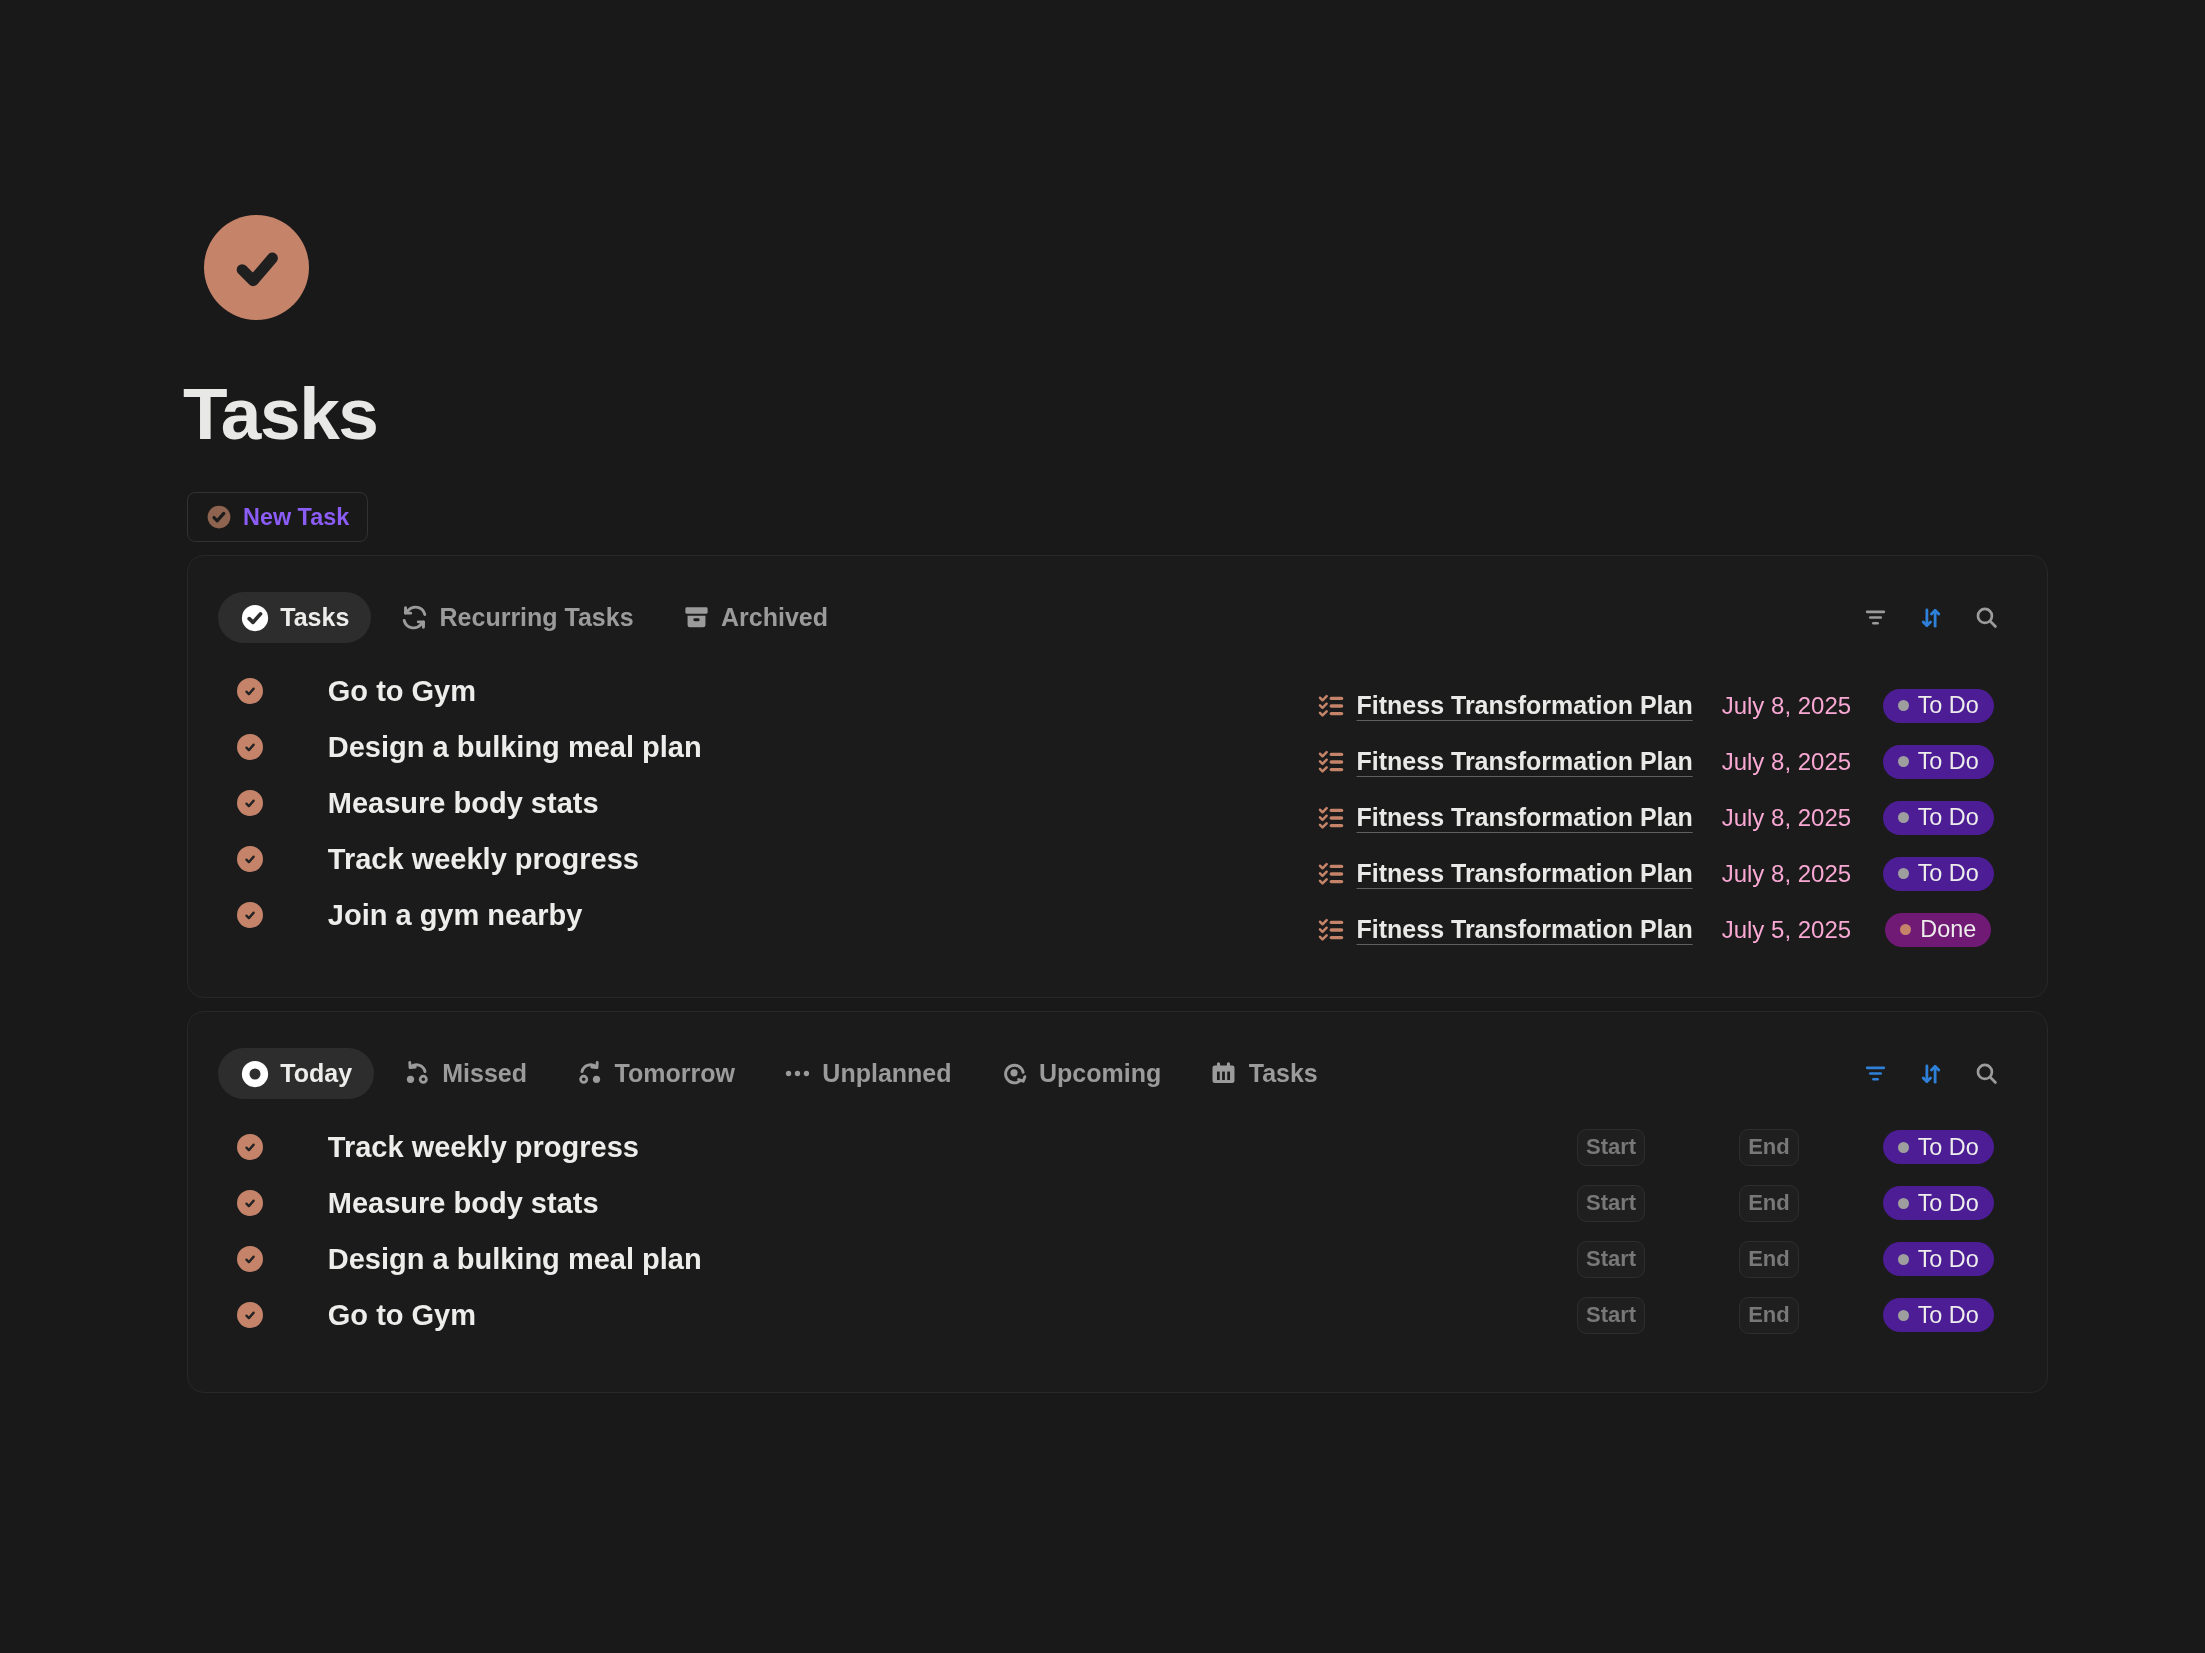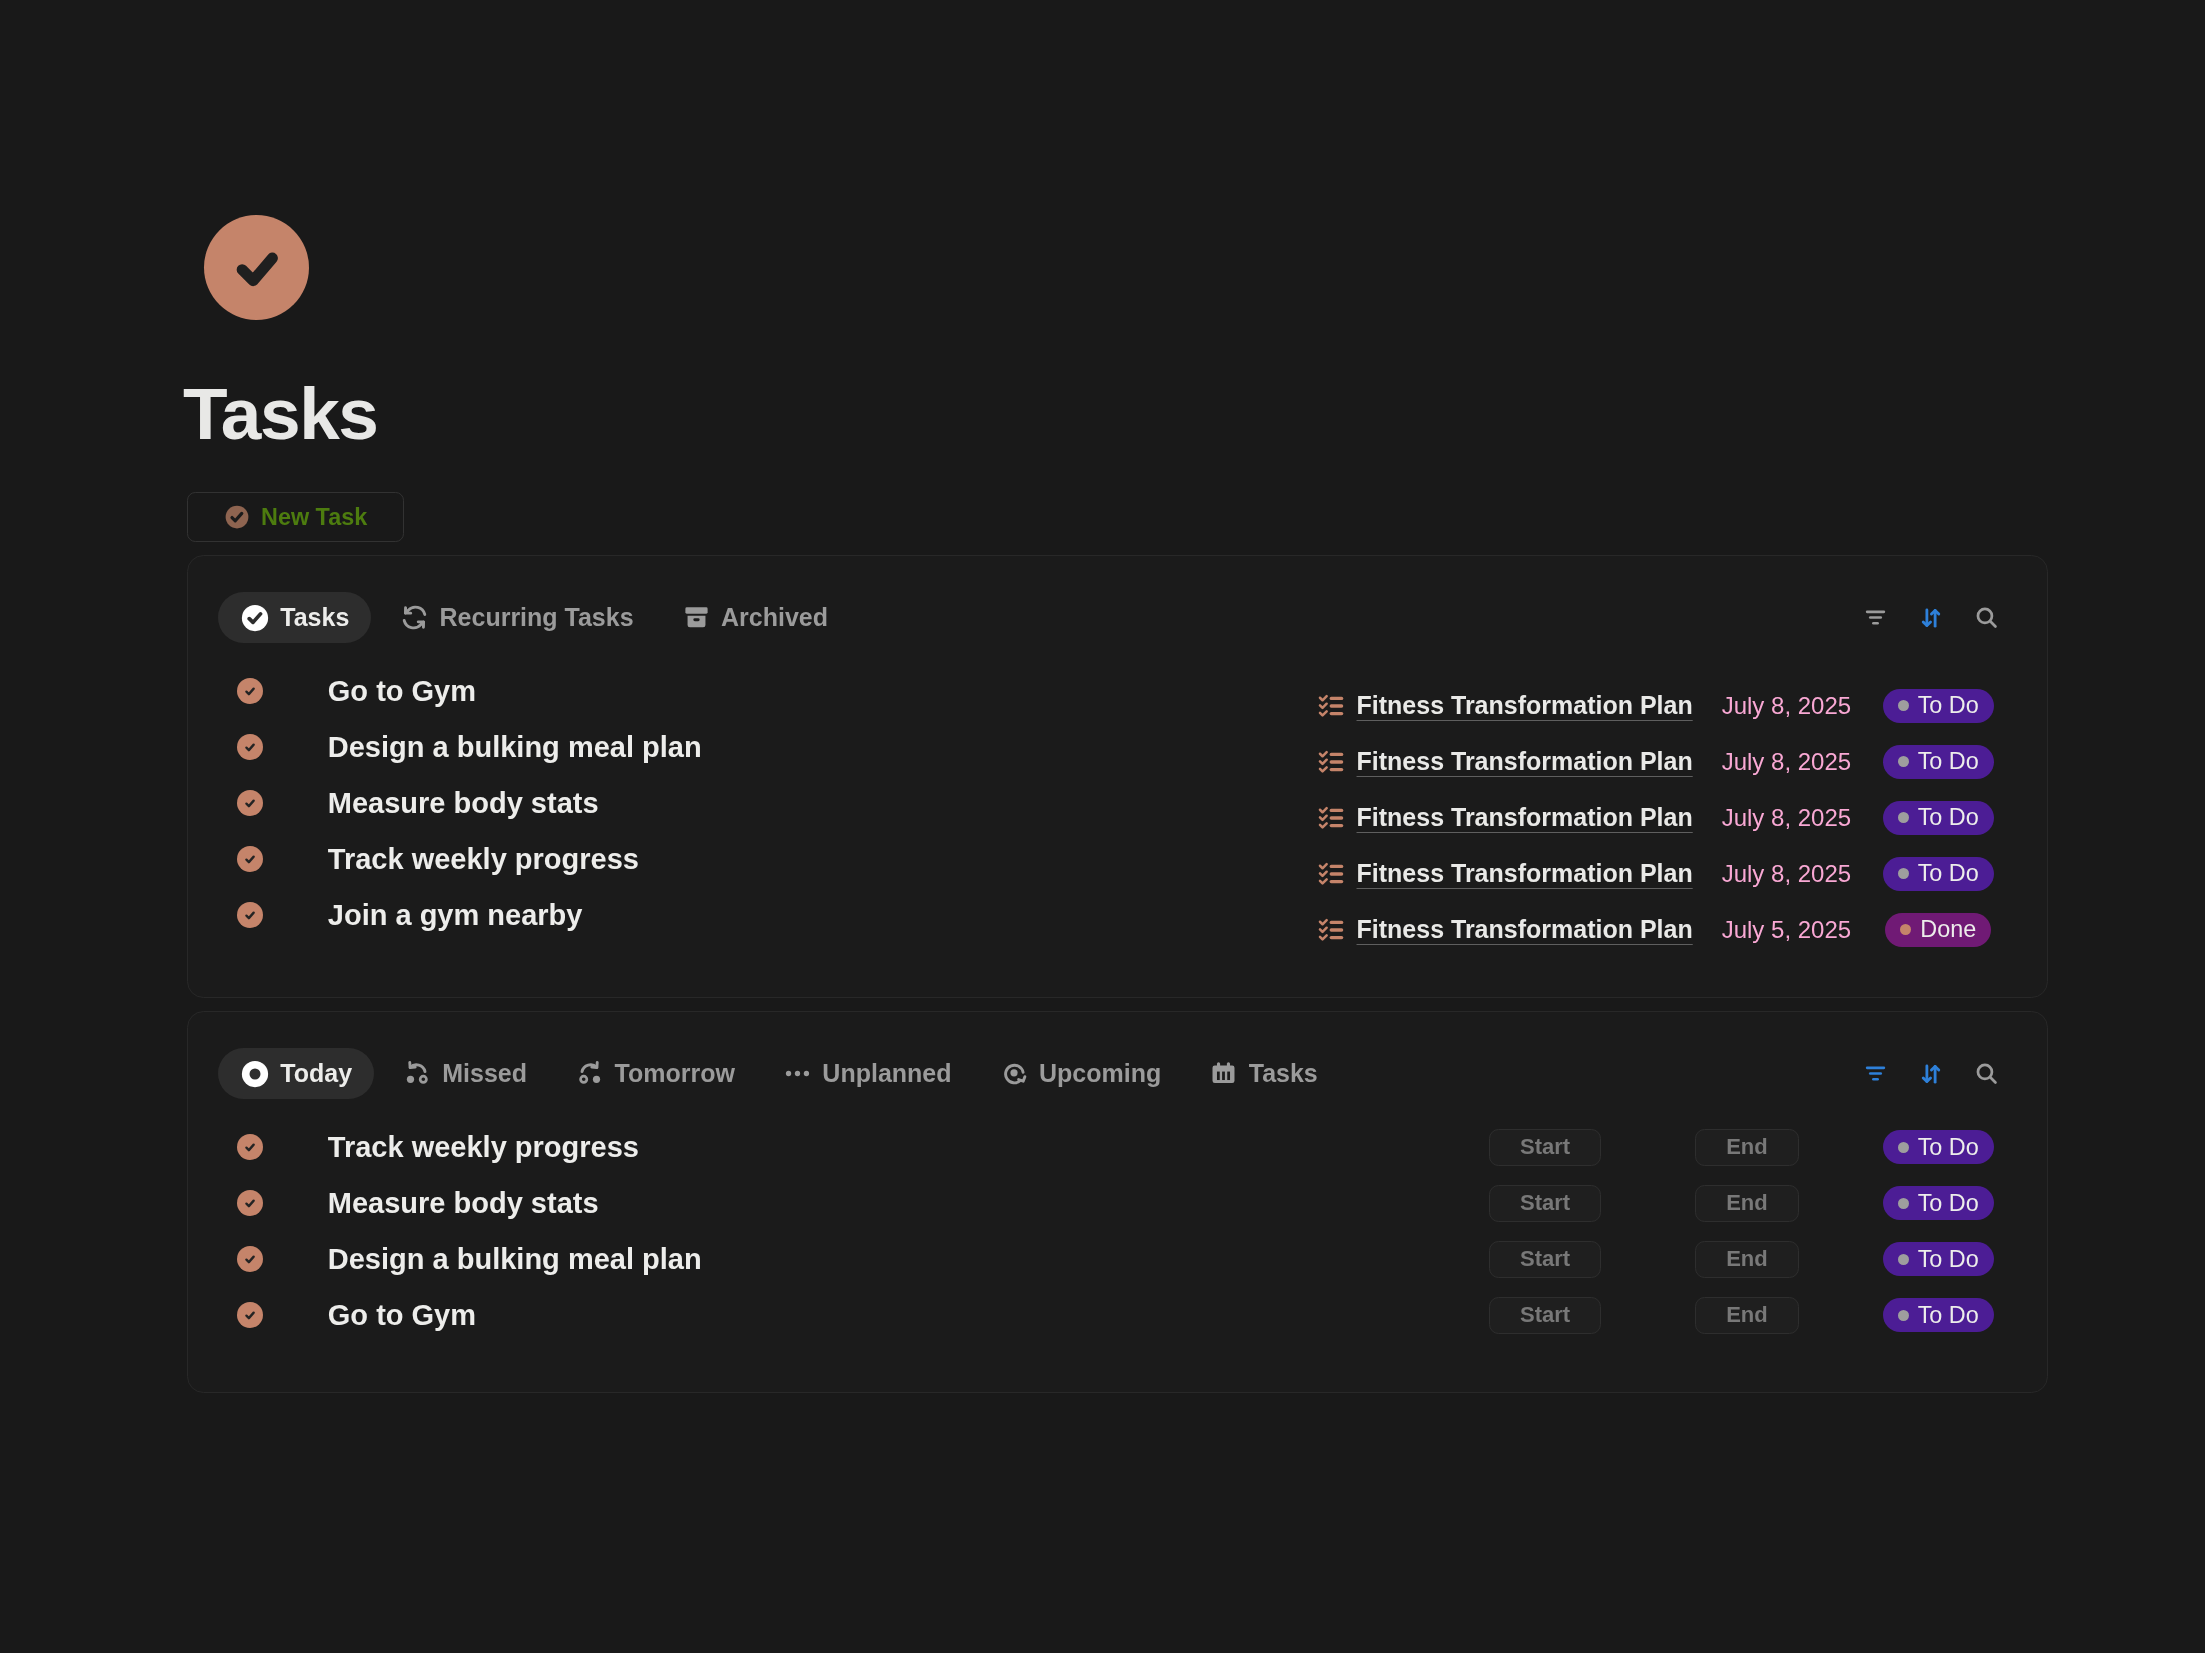"New Task" .new-task { color: #4d7c0f -> #8b5cf6; padding: 0 36px -> 0 18px }
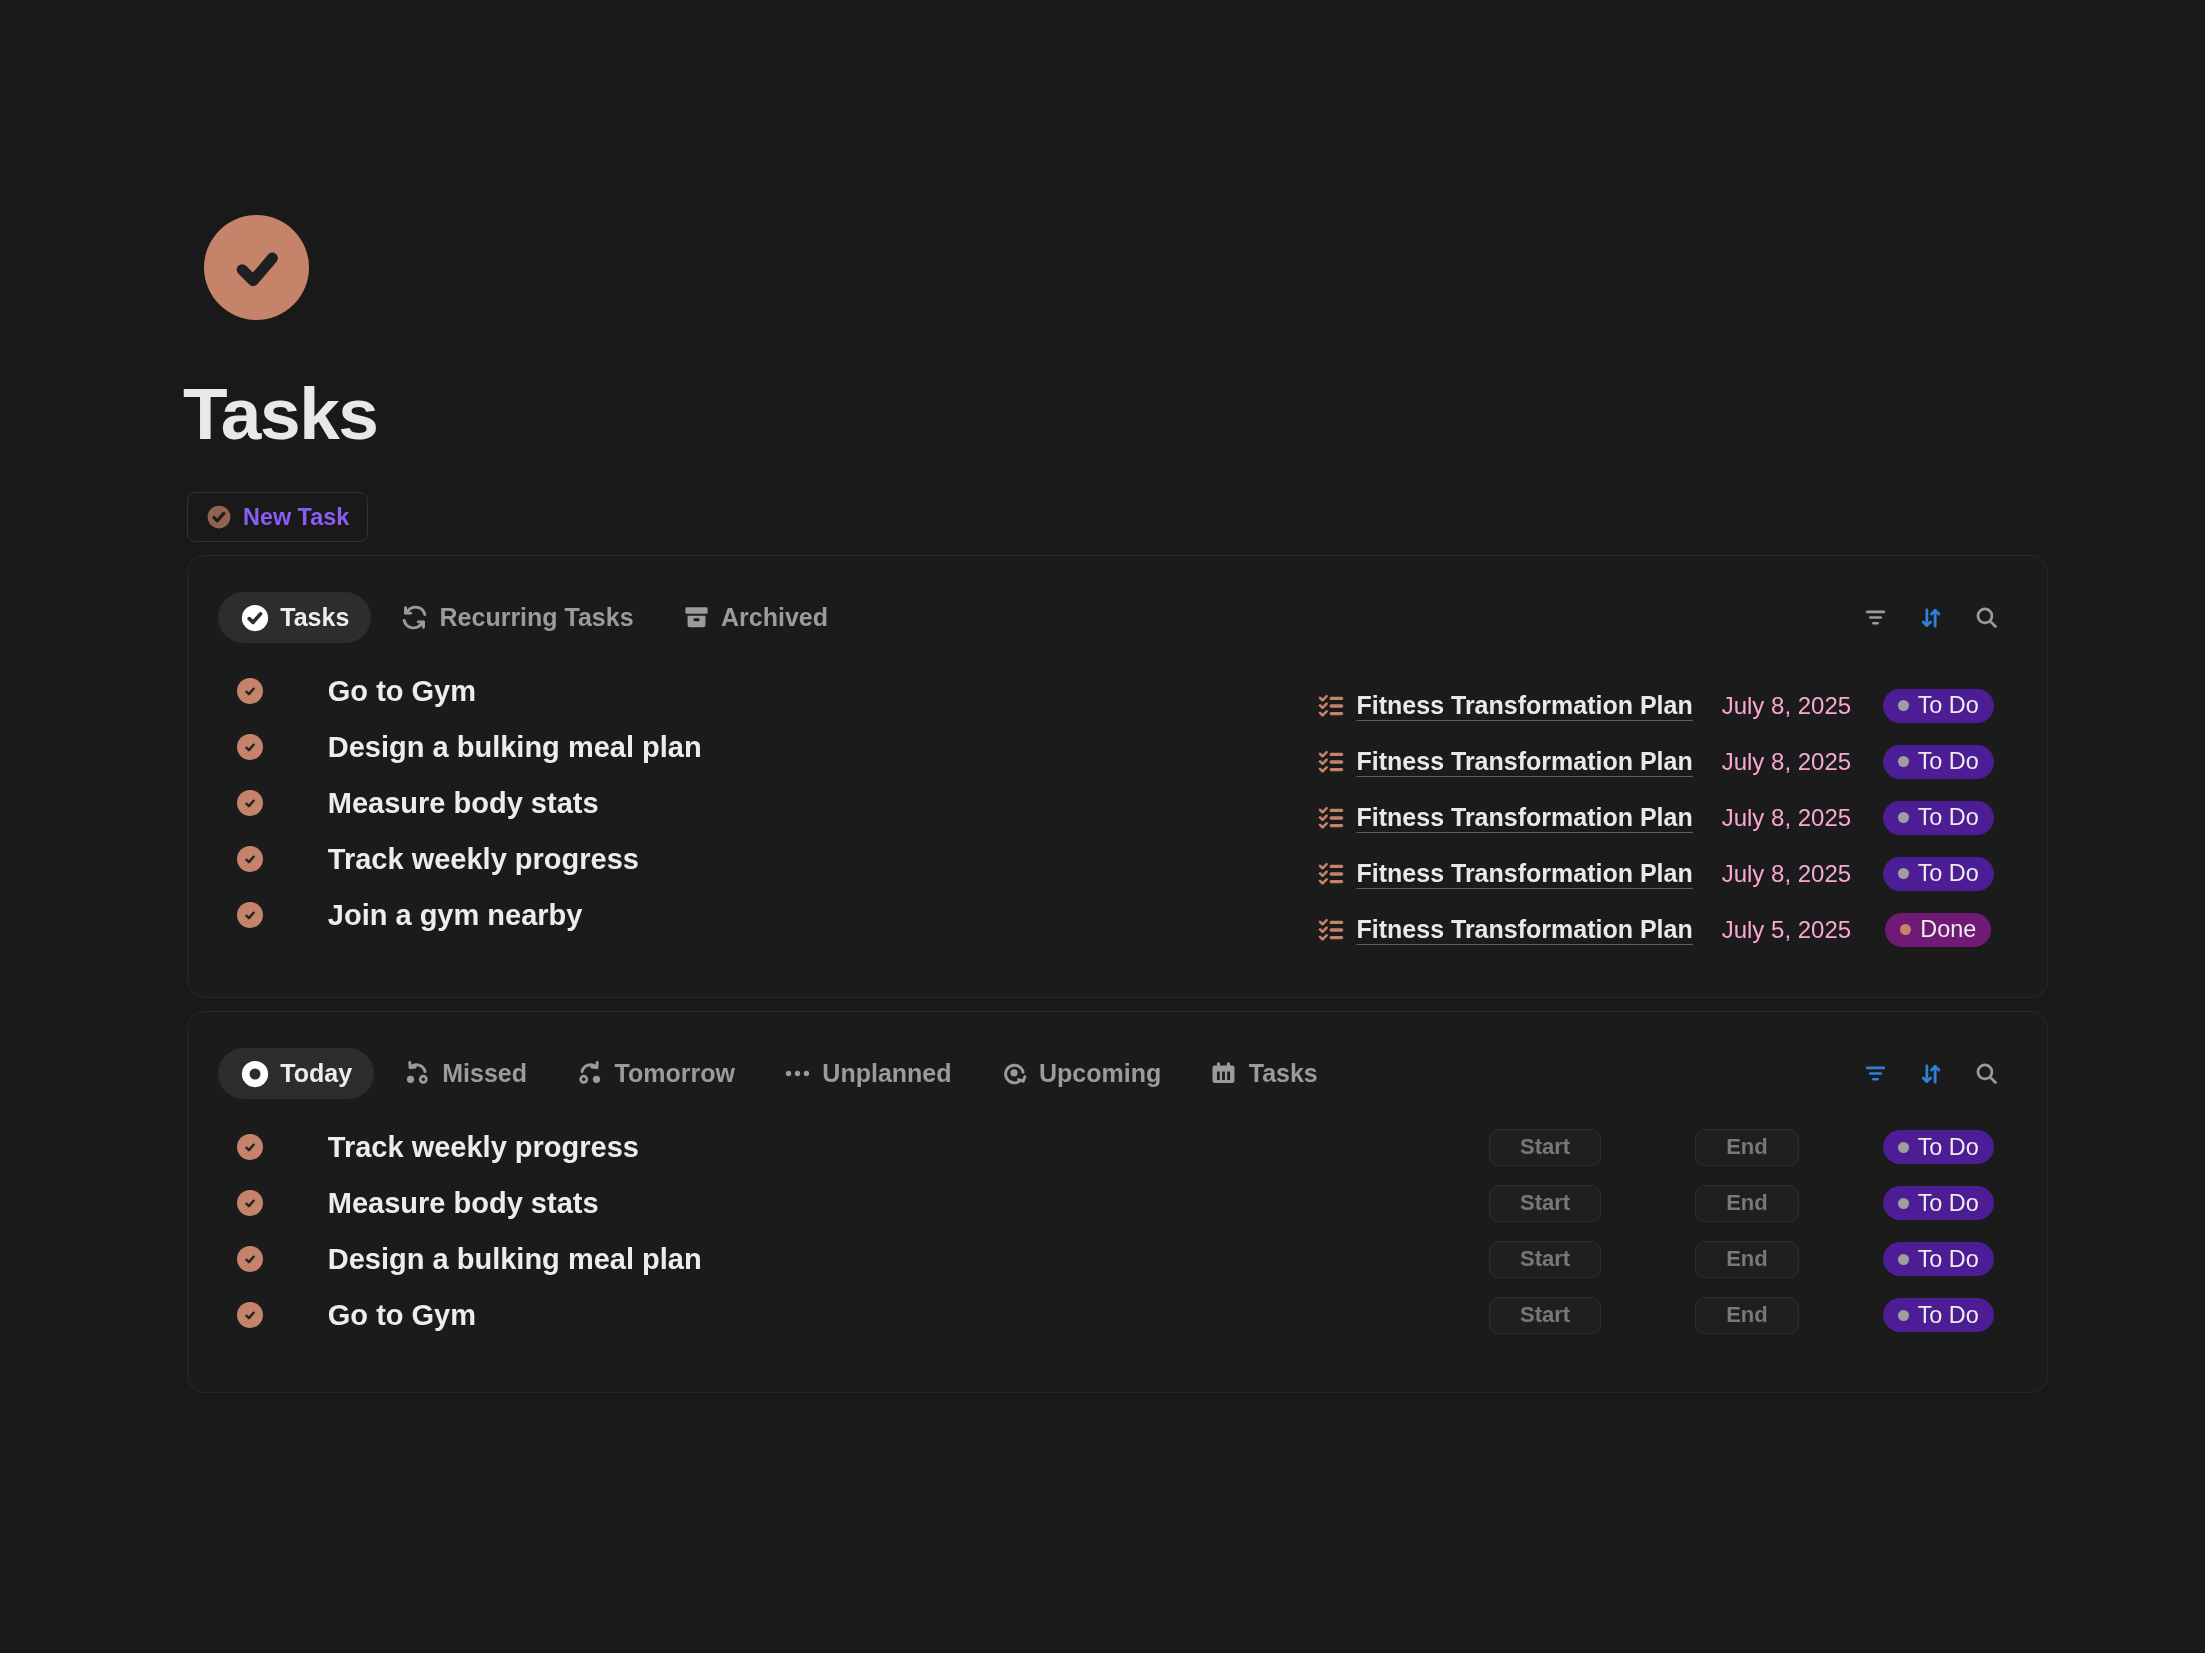"Start" .pbtn { padding: 0 30px -> 0 8px }
